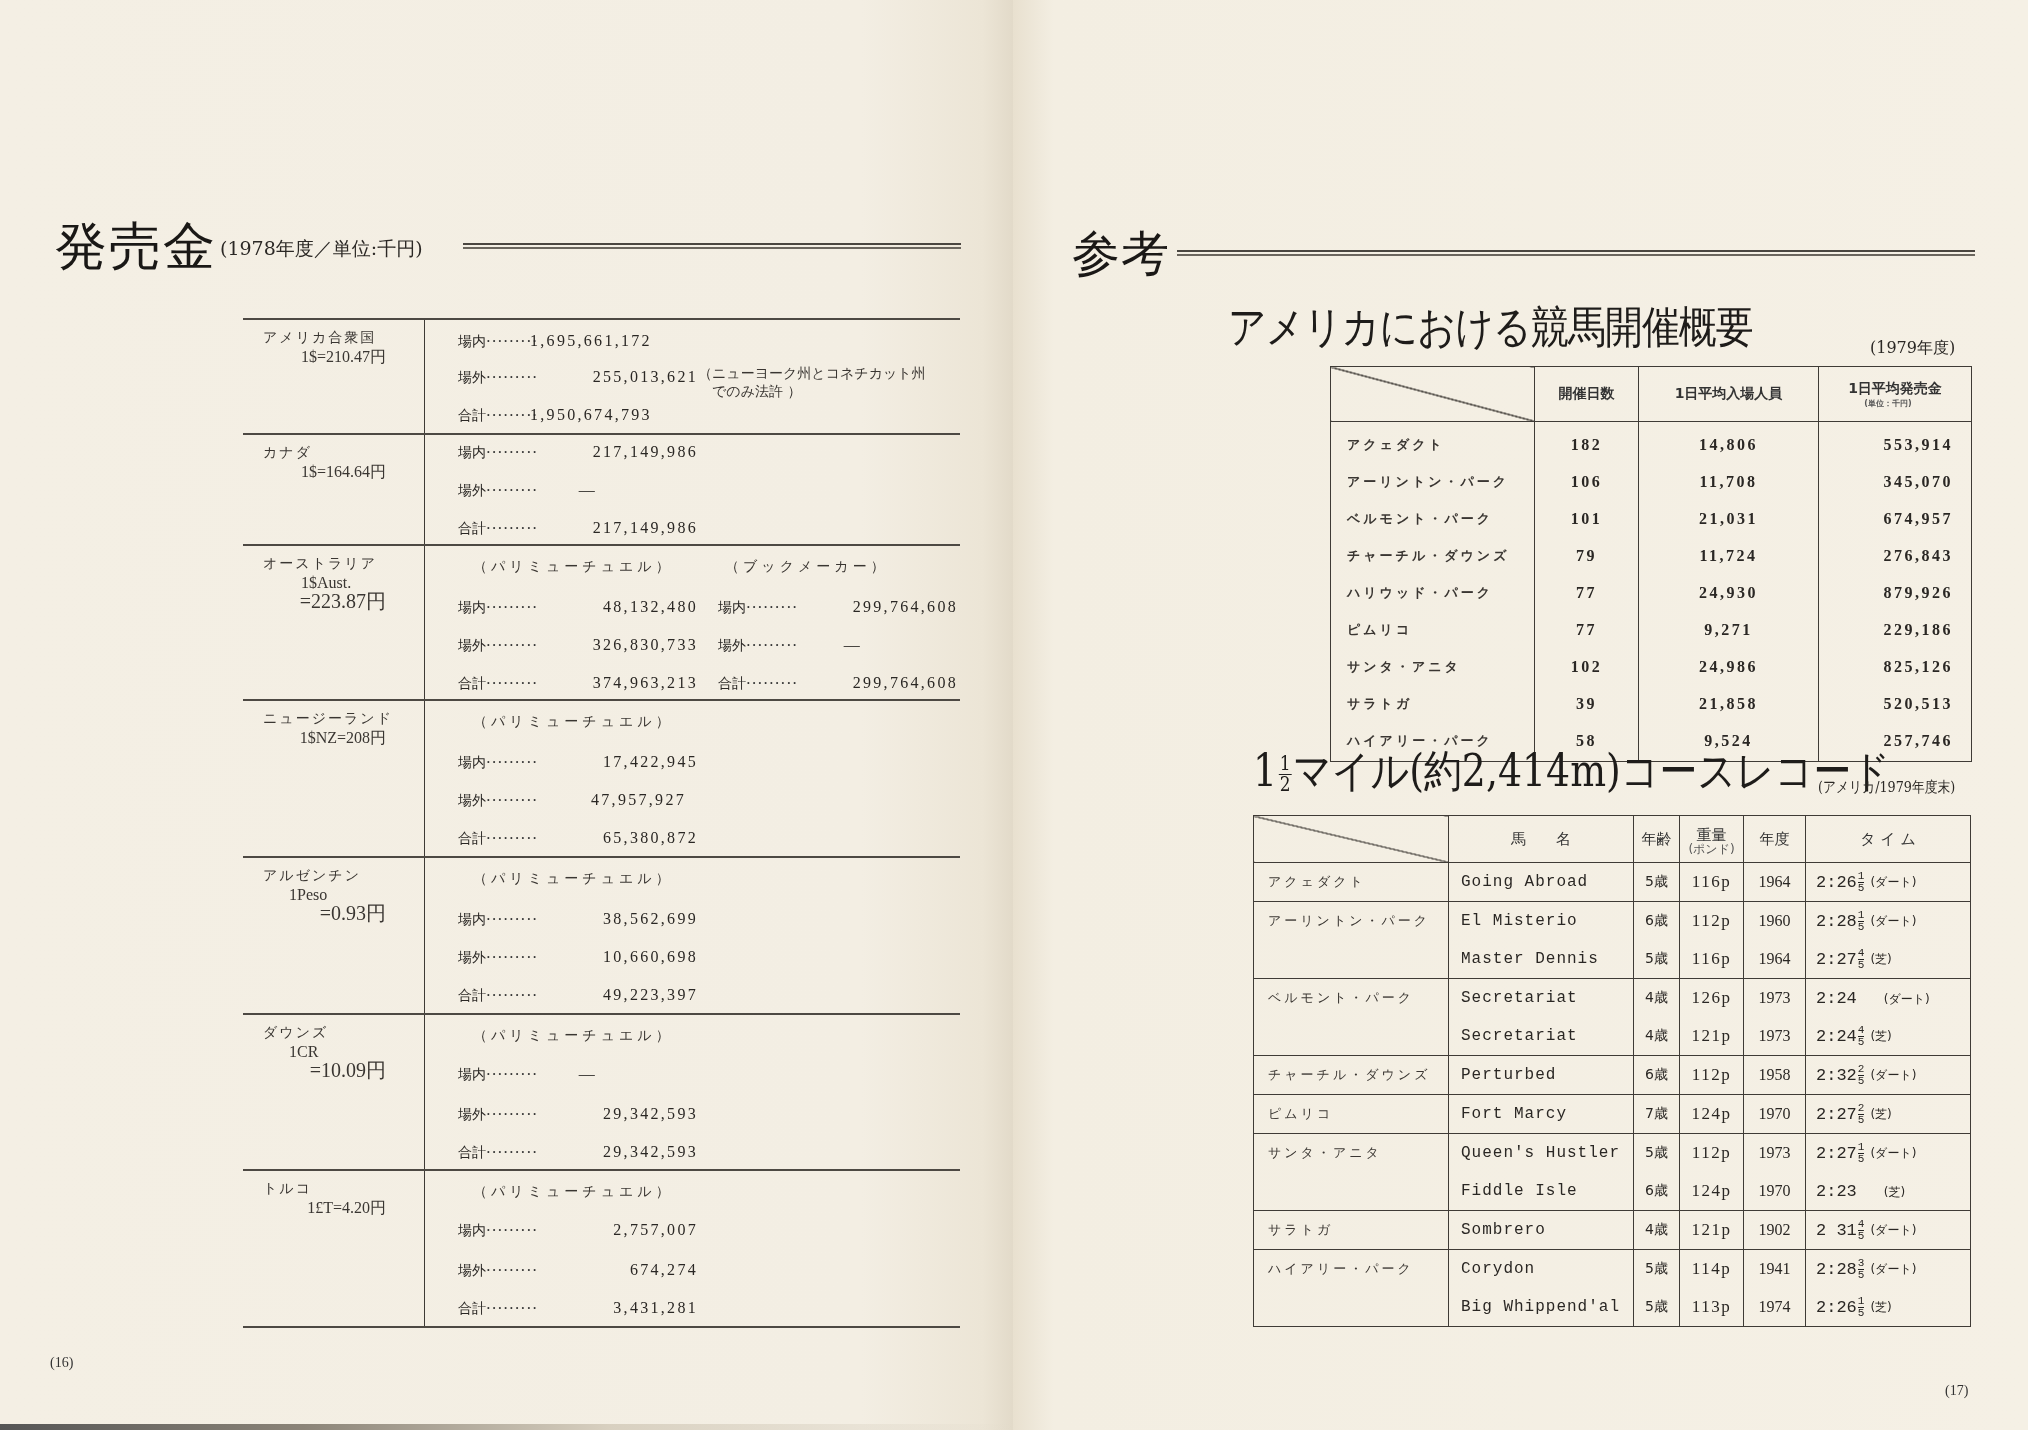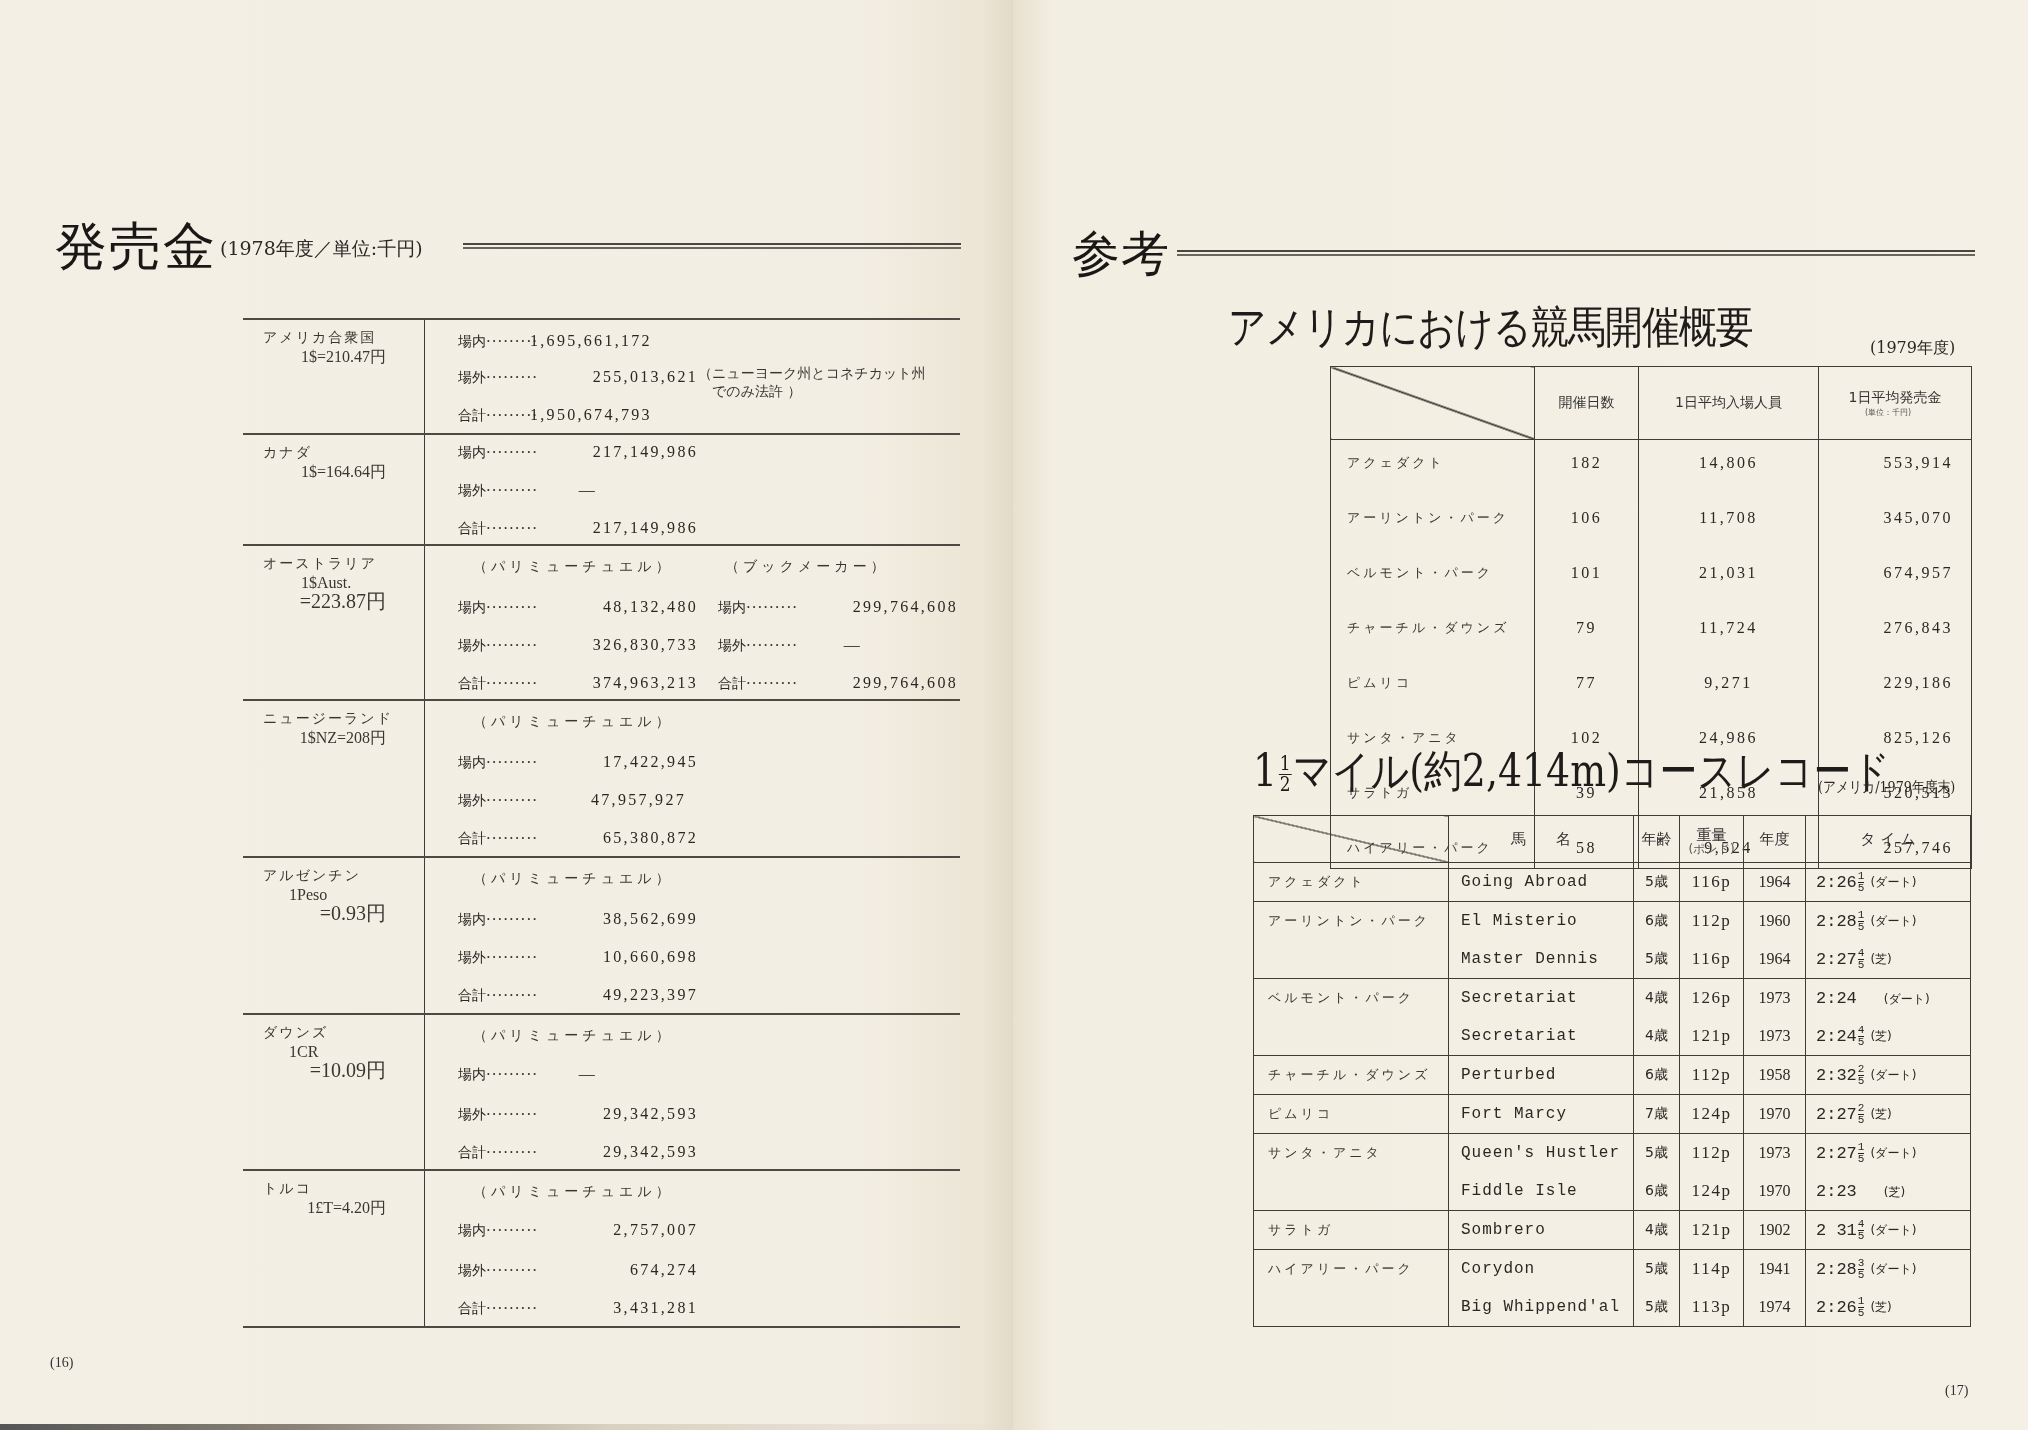"開催日数" table.t1 td, table.t1 th { font-weight: normal -> bold; padding: 13px -> 4px }
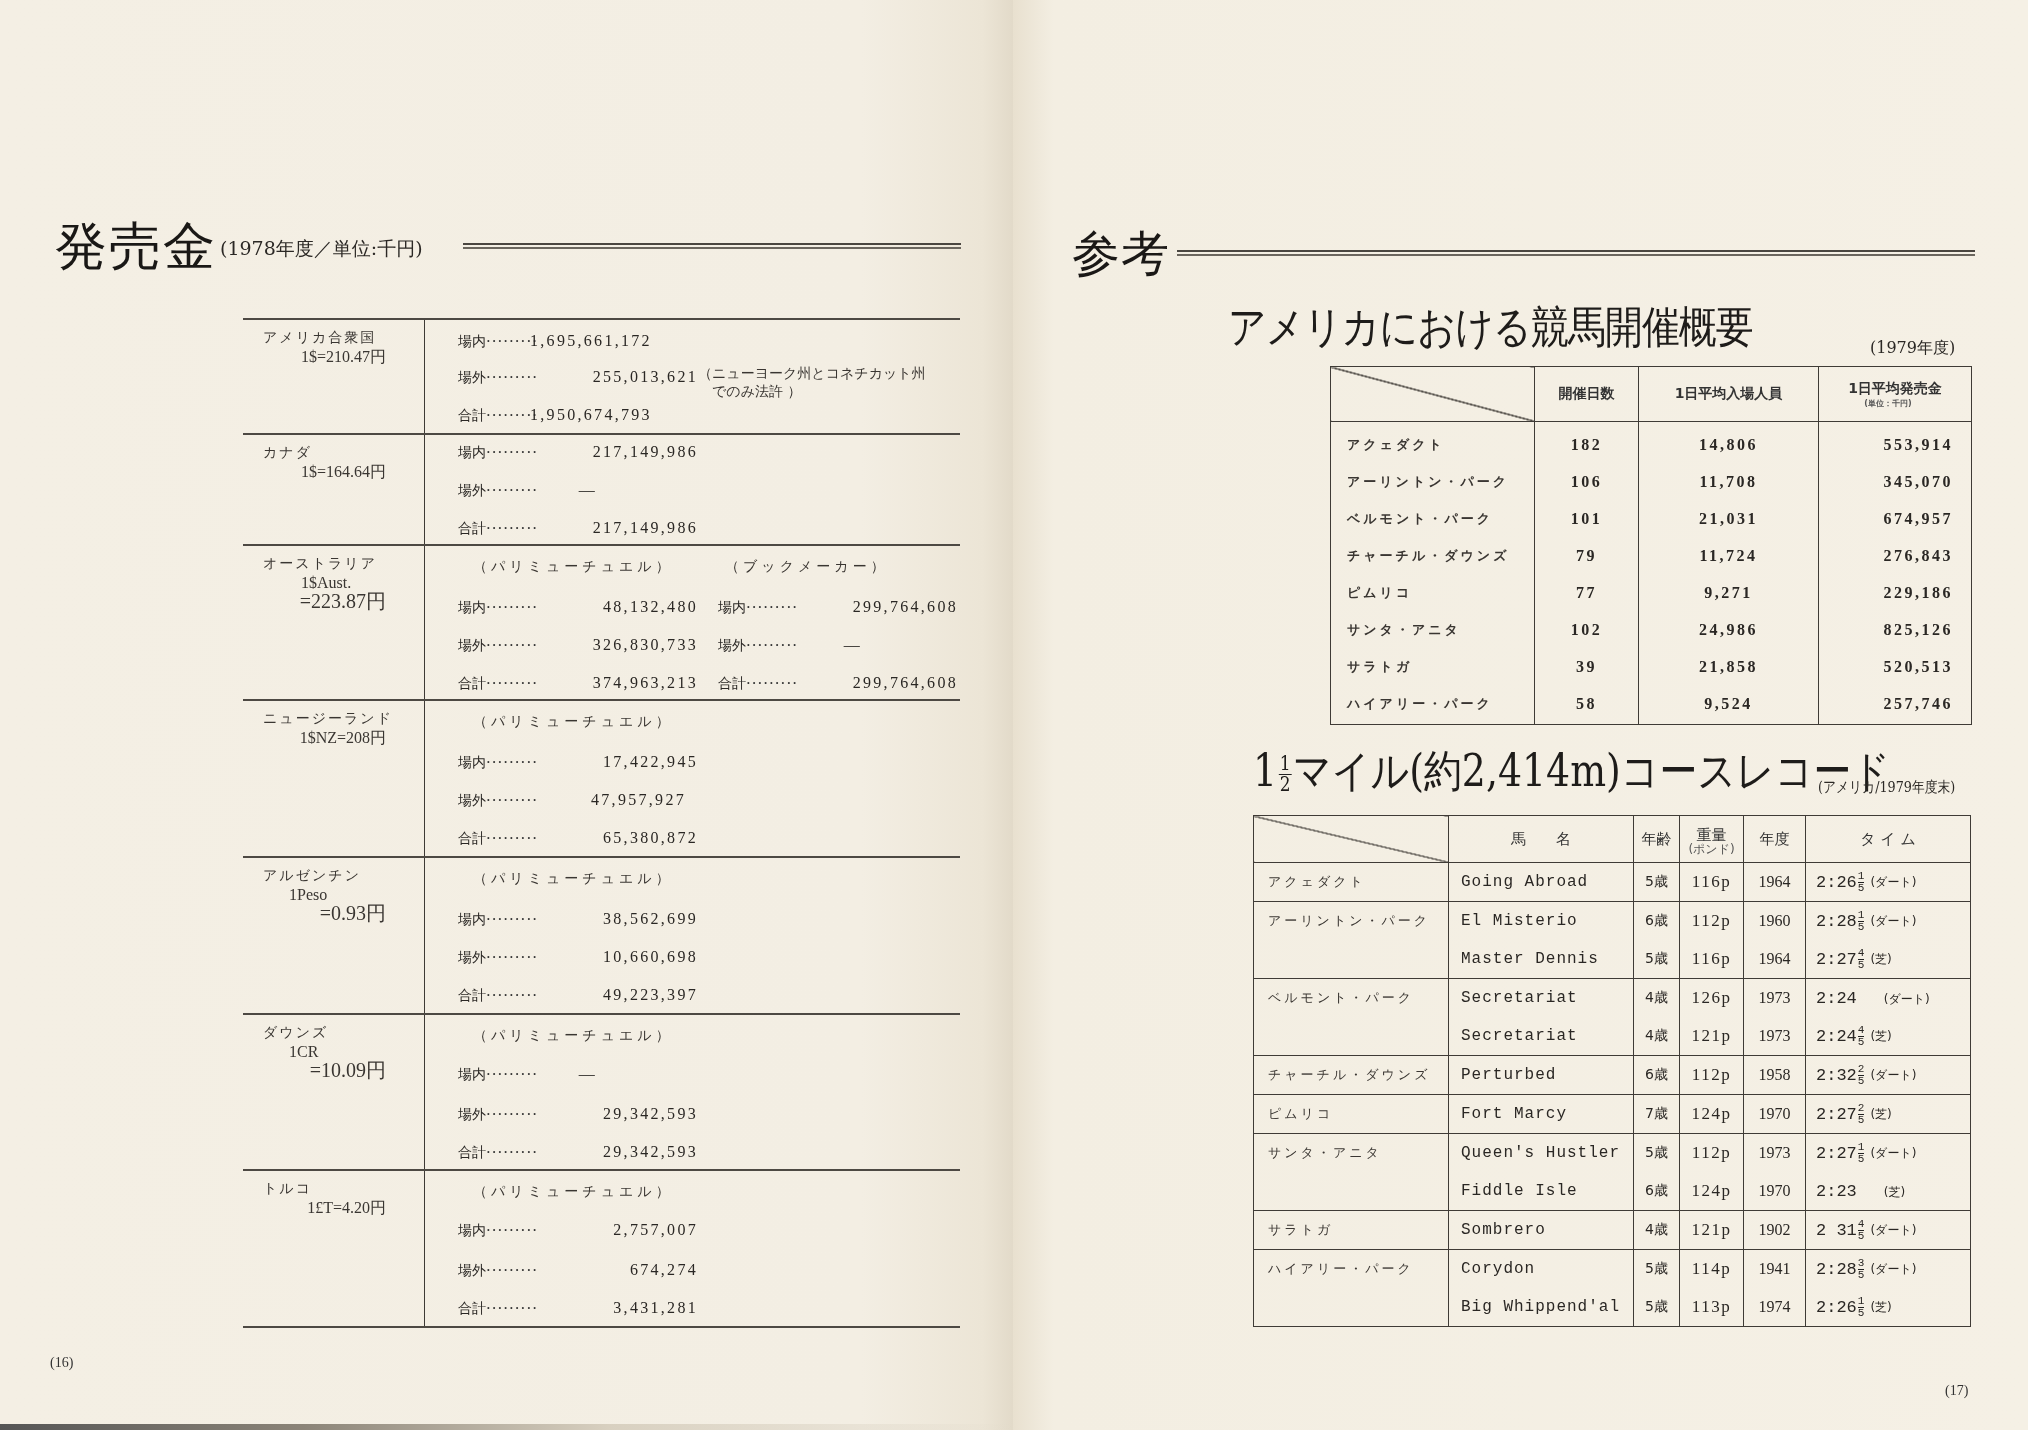"ハリウッド・パーク" tr { html: none -> <tr> <td>ハリウッド・パーク</td> <td>77</td> <td>24,930</td> <td>879,926</td> </tr> }
